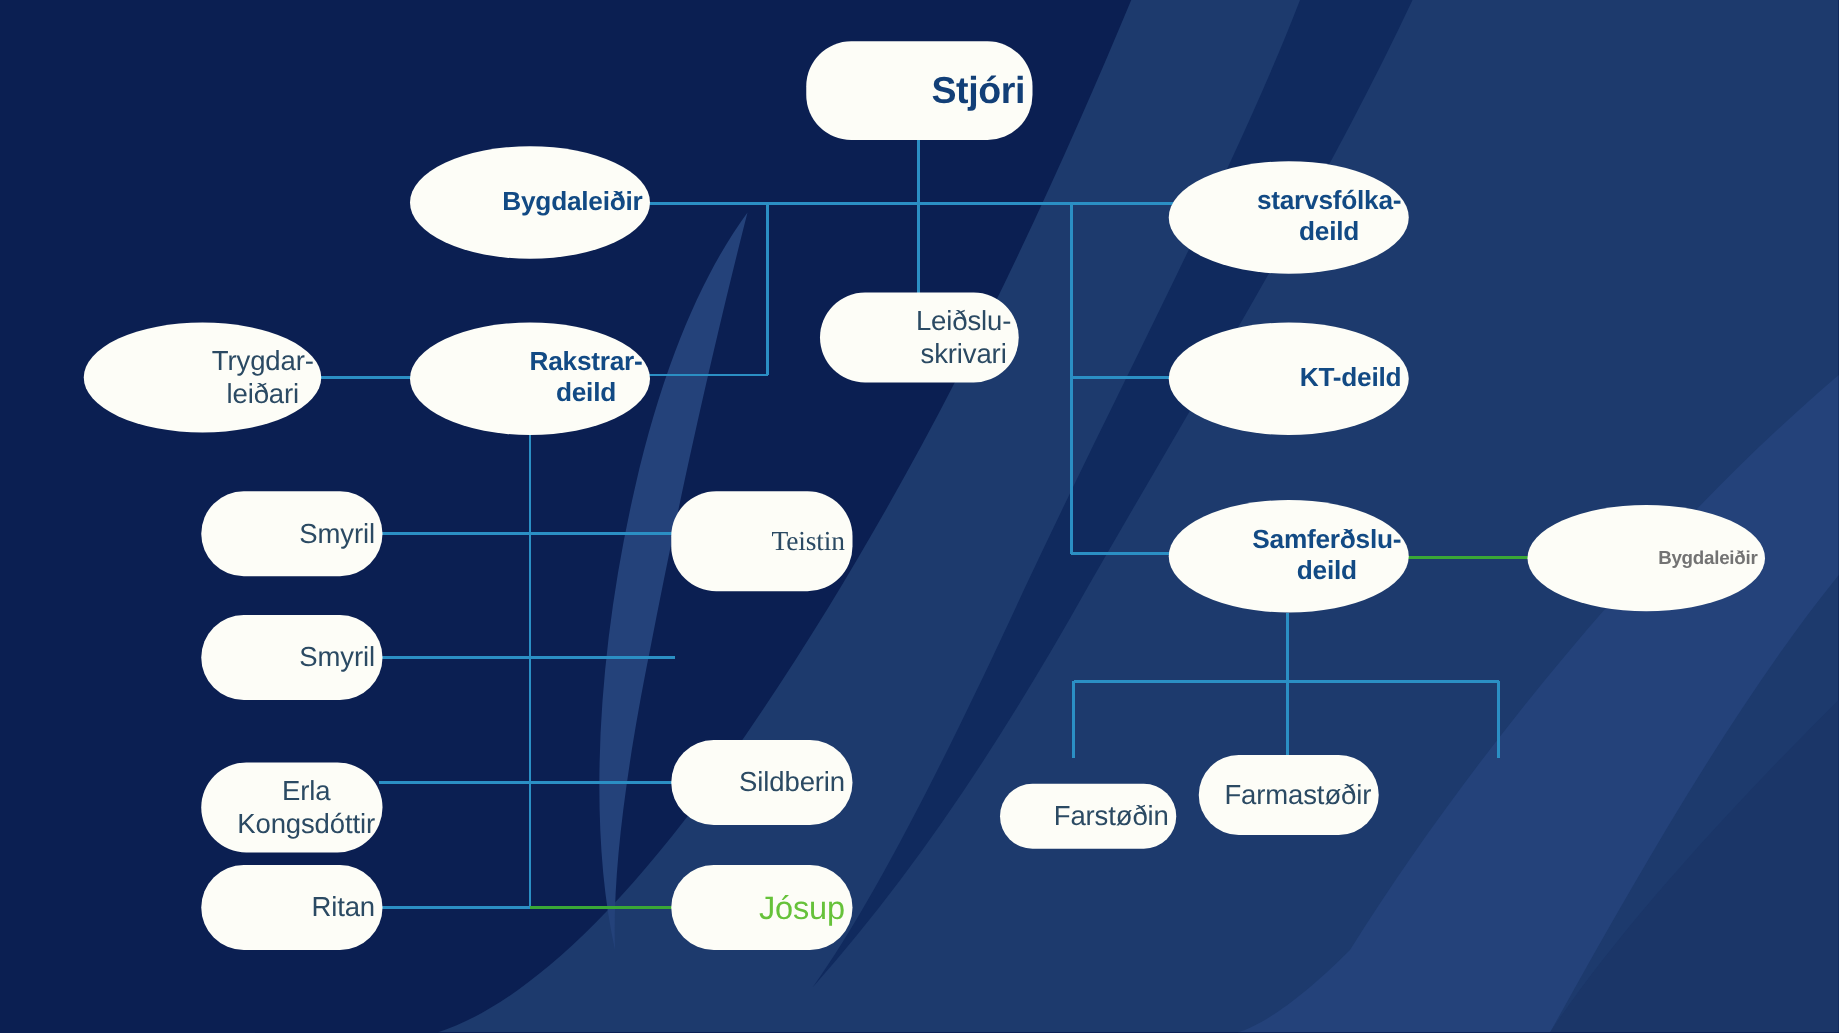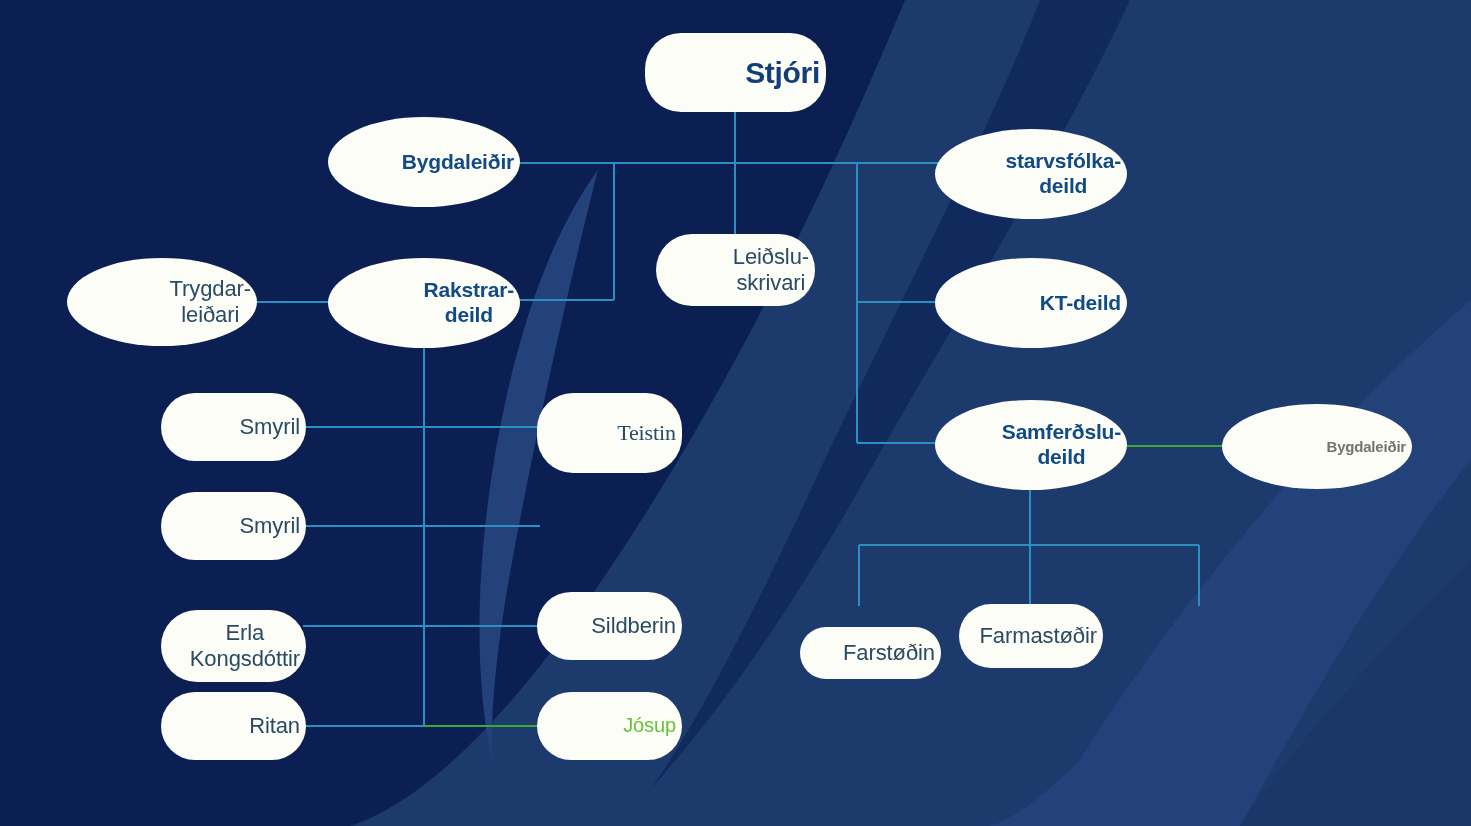"Jósup" .t-green-plain { font-size: 20px -> 26px }
